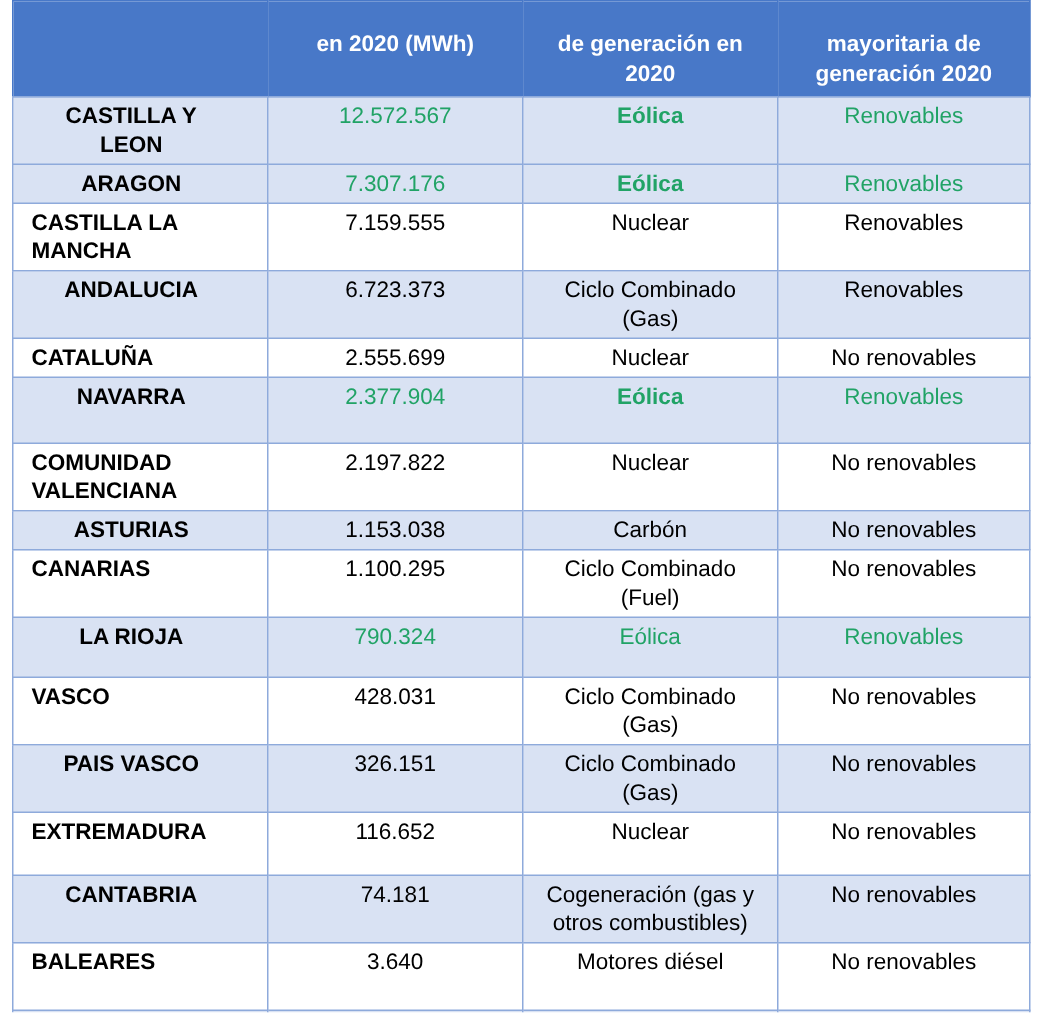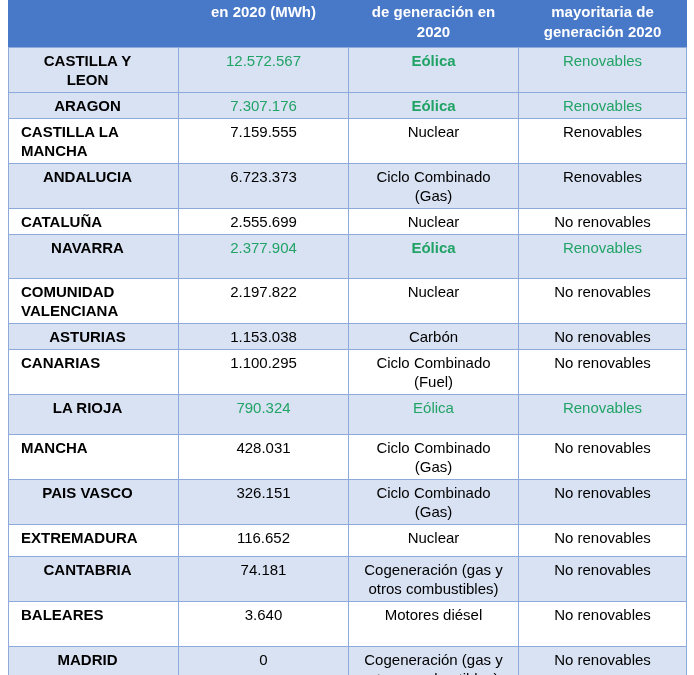"en 2020 (MWh)" thead th { padding: 1px 14px 4px -> 19px 14px 4px }
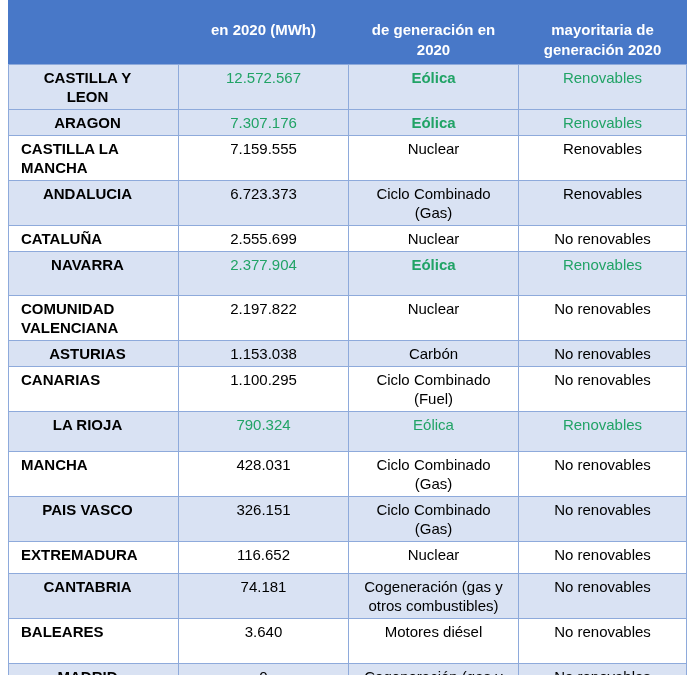"MANCHA" td.region { text: MANCHA -> VASCO }
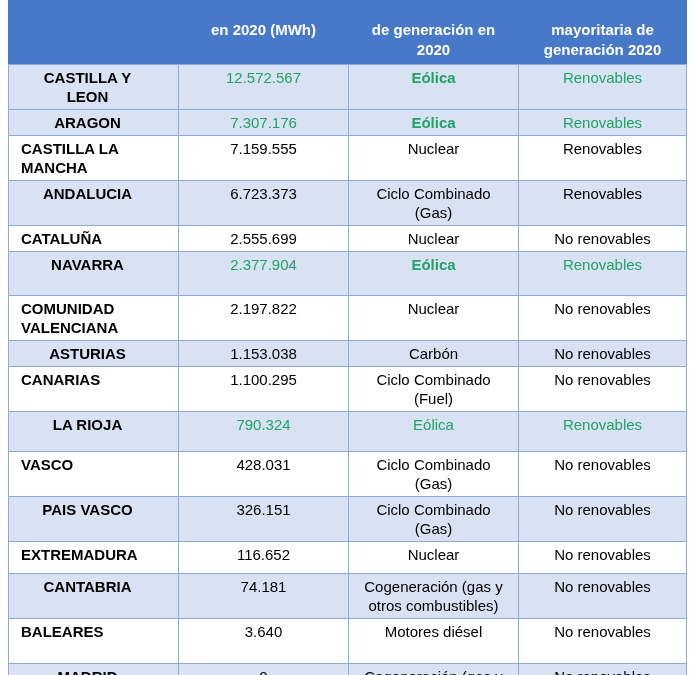"EXTREMADURA" tr { height: 32px -> 42px }
